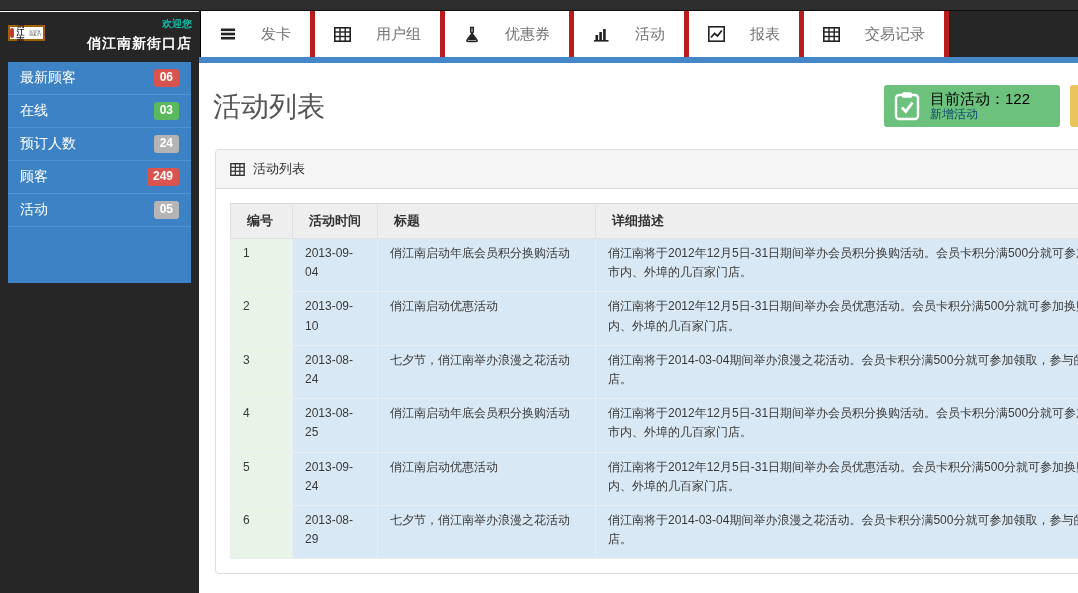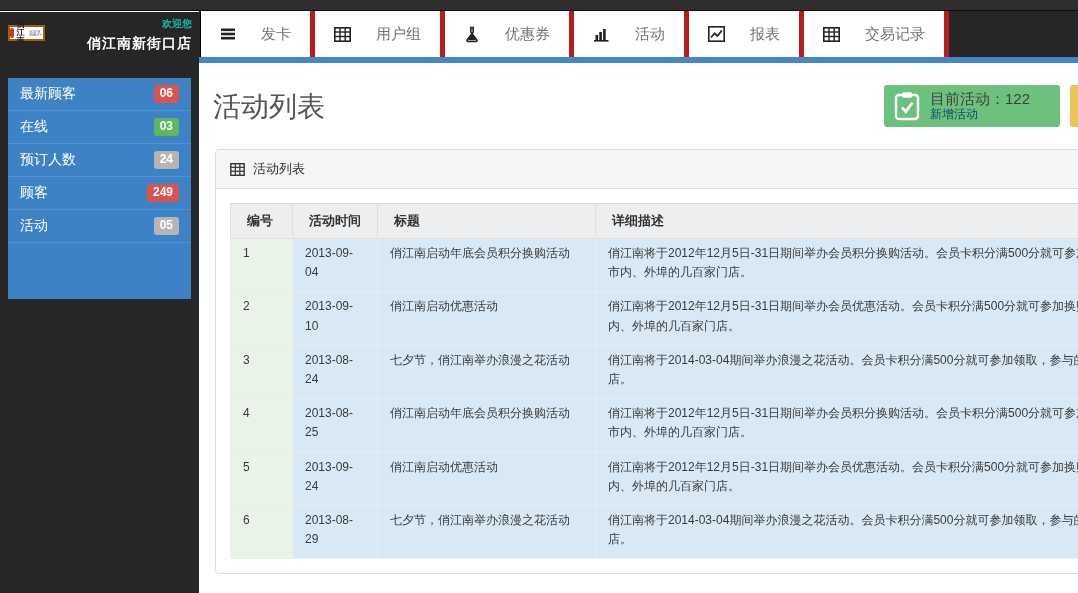"最新顾客" .menu { margin: 16px 8px -> 0 8px }
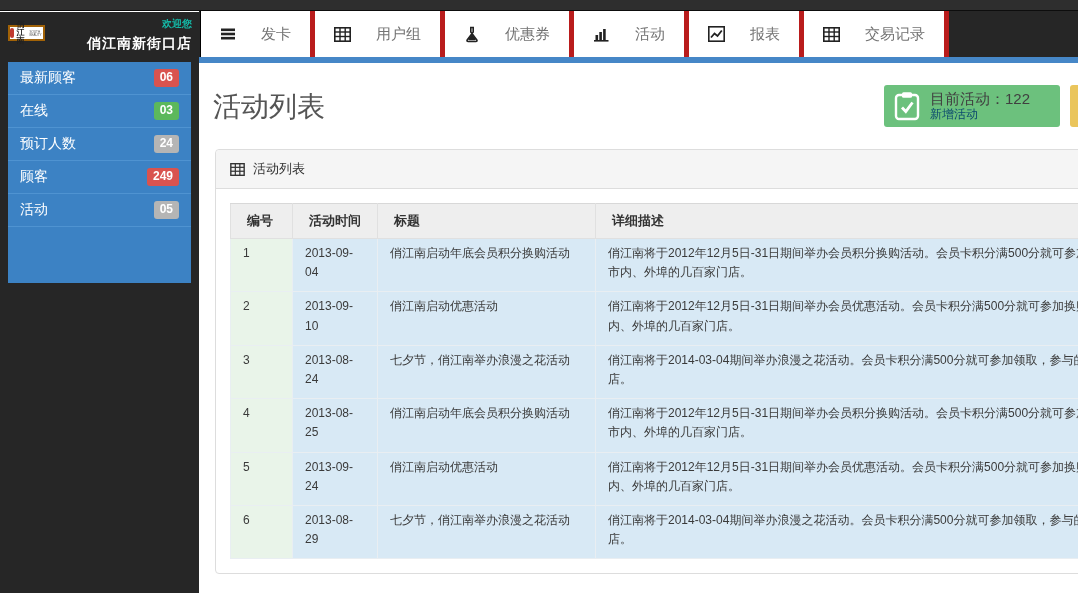"目前活动：122" .stat-line1 { color: #404040 -> #000000 }
